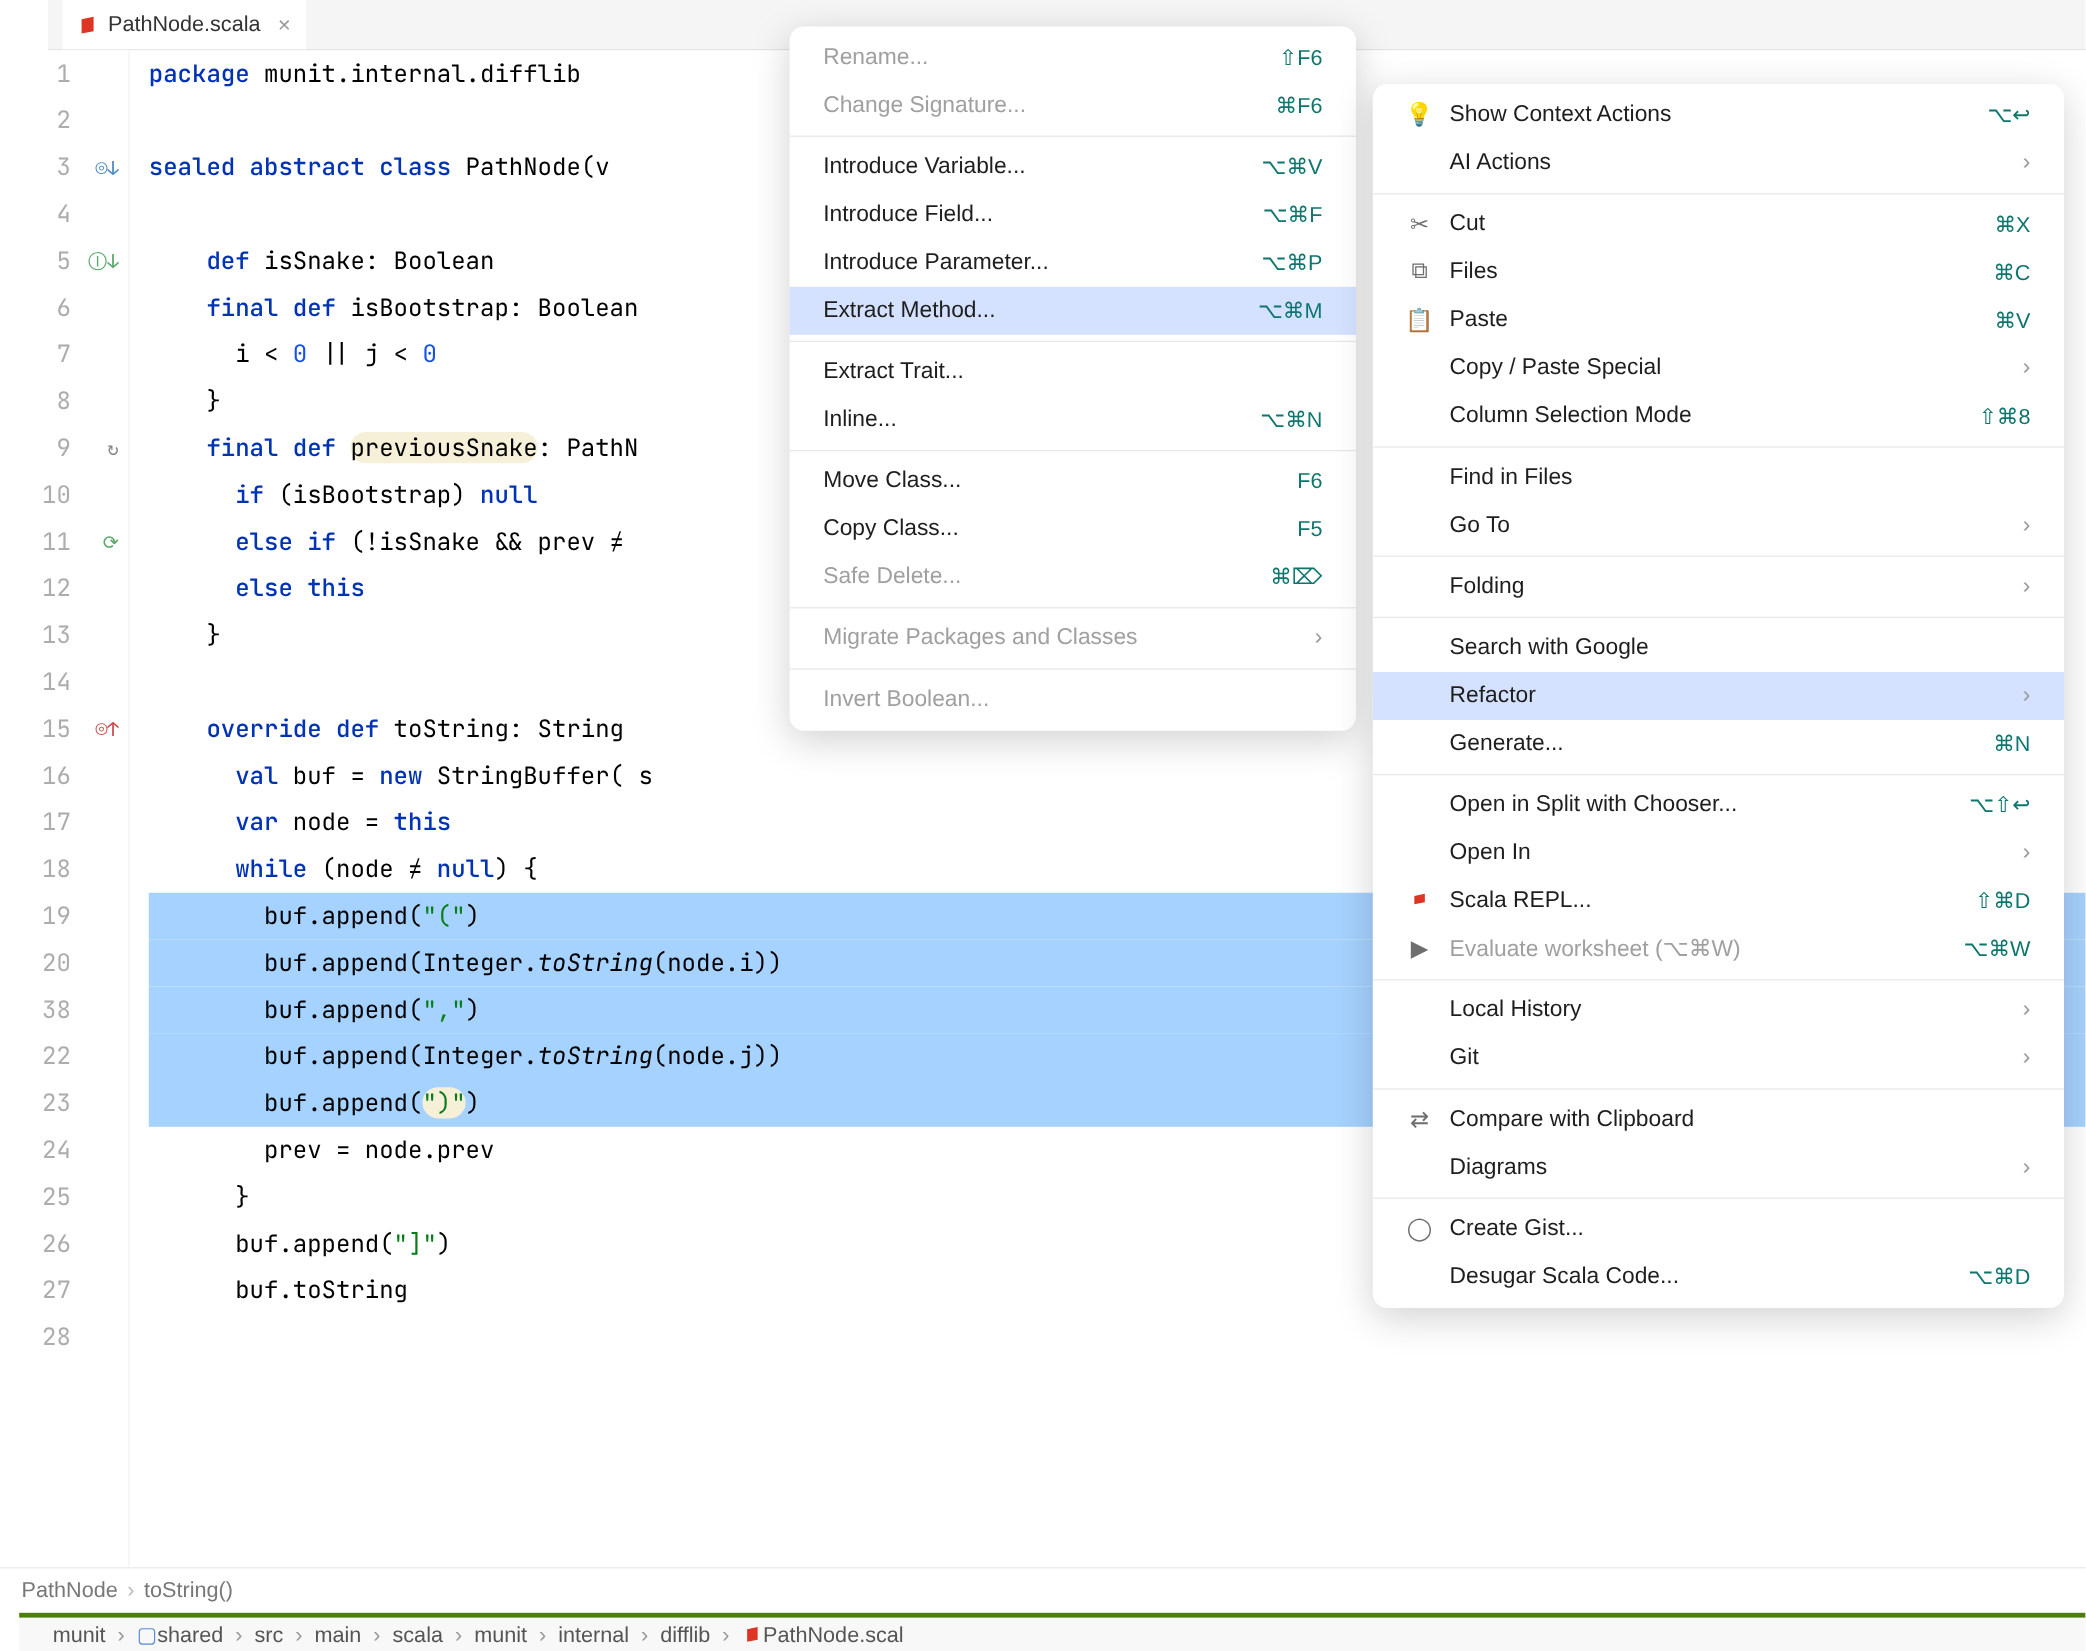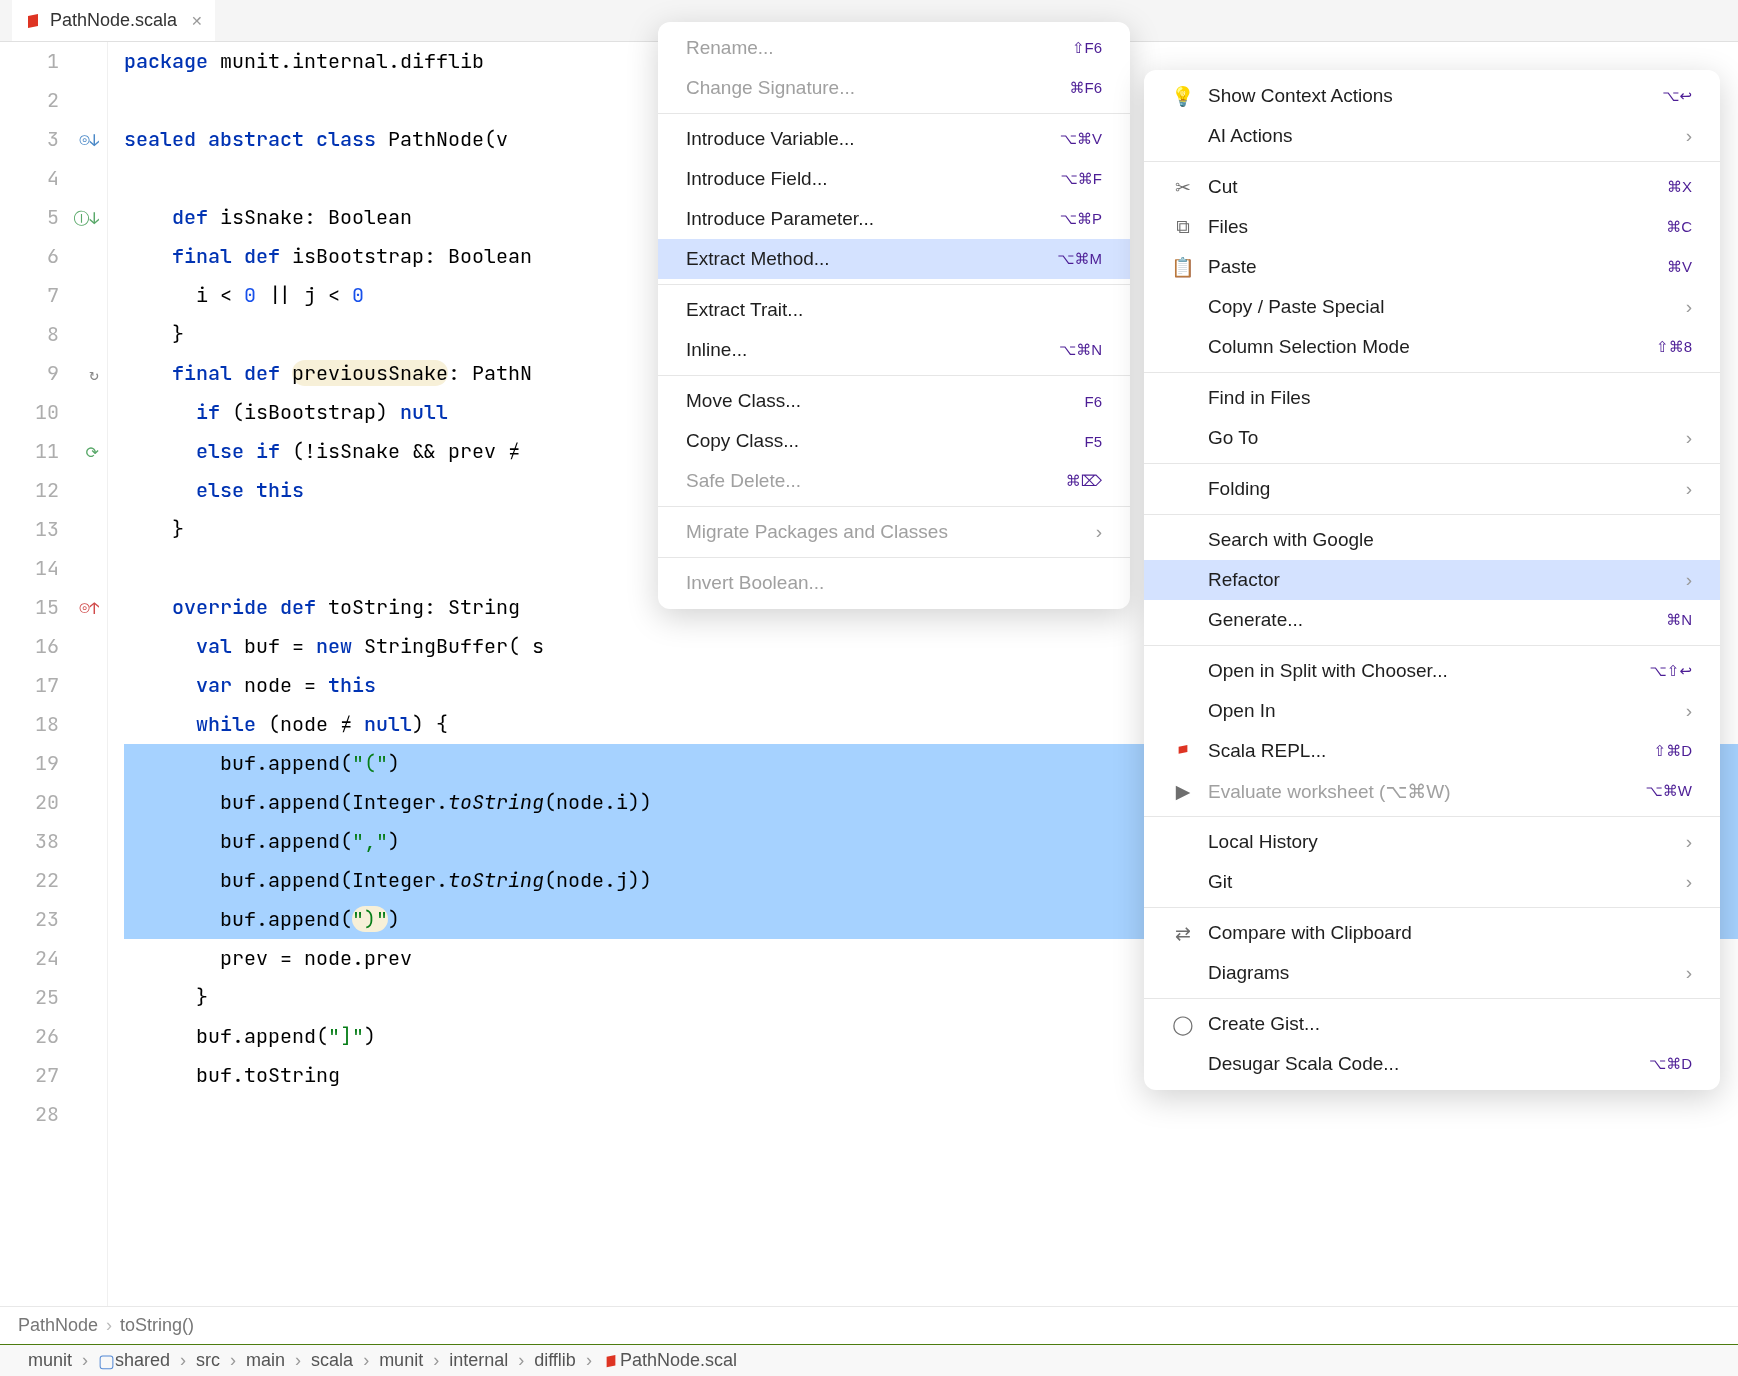"PathNode.scala" .tab-bar { margin-left: none -> 40px }
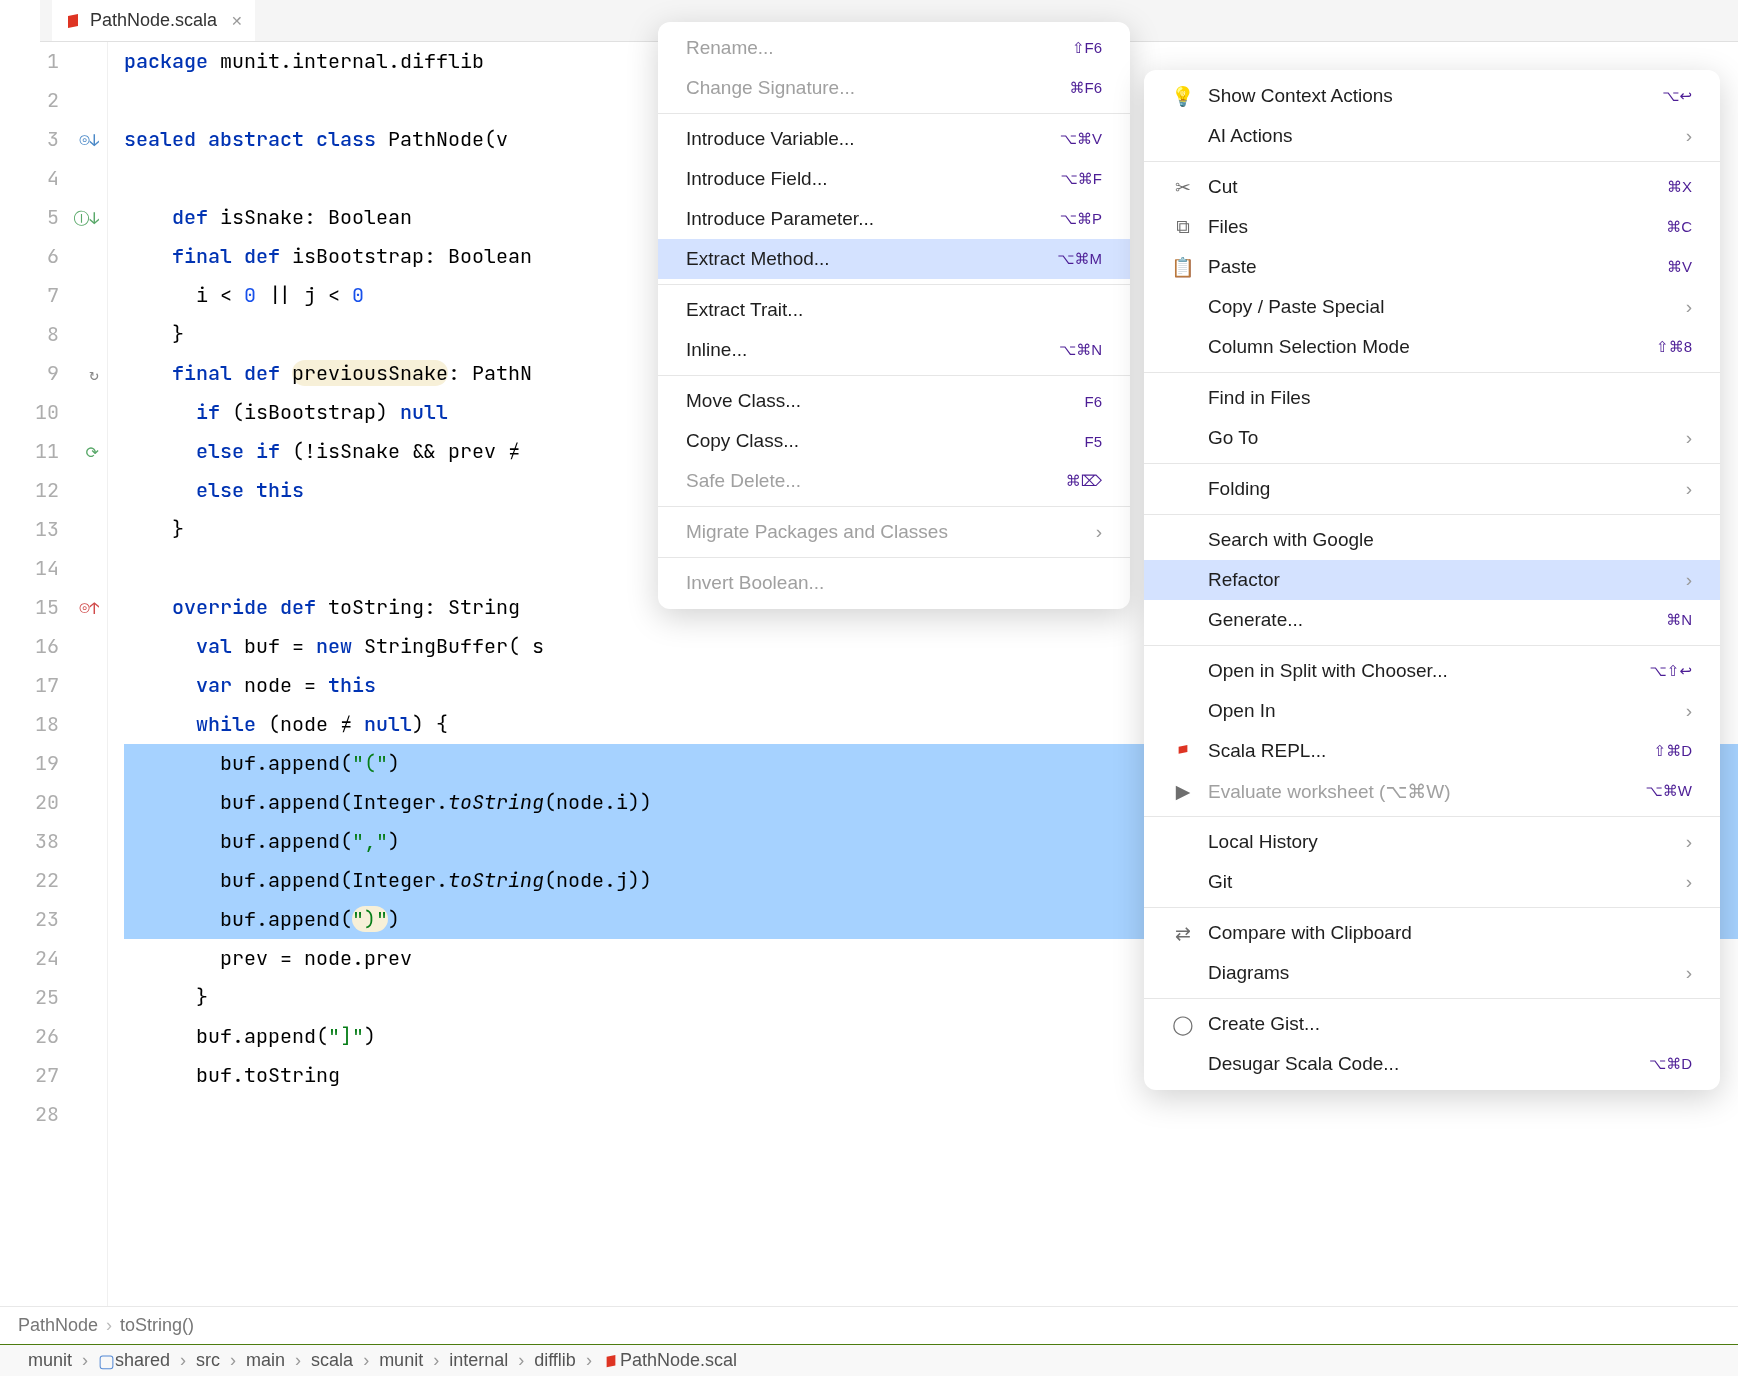"⇧F6" .menu-shortcut { color: #4c1d95 -> #0f766e; font-size: 15px -> 18px }
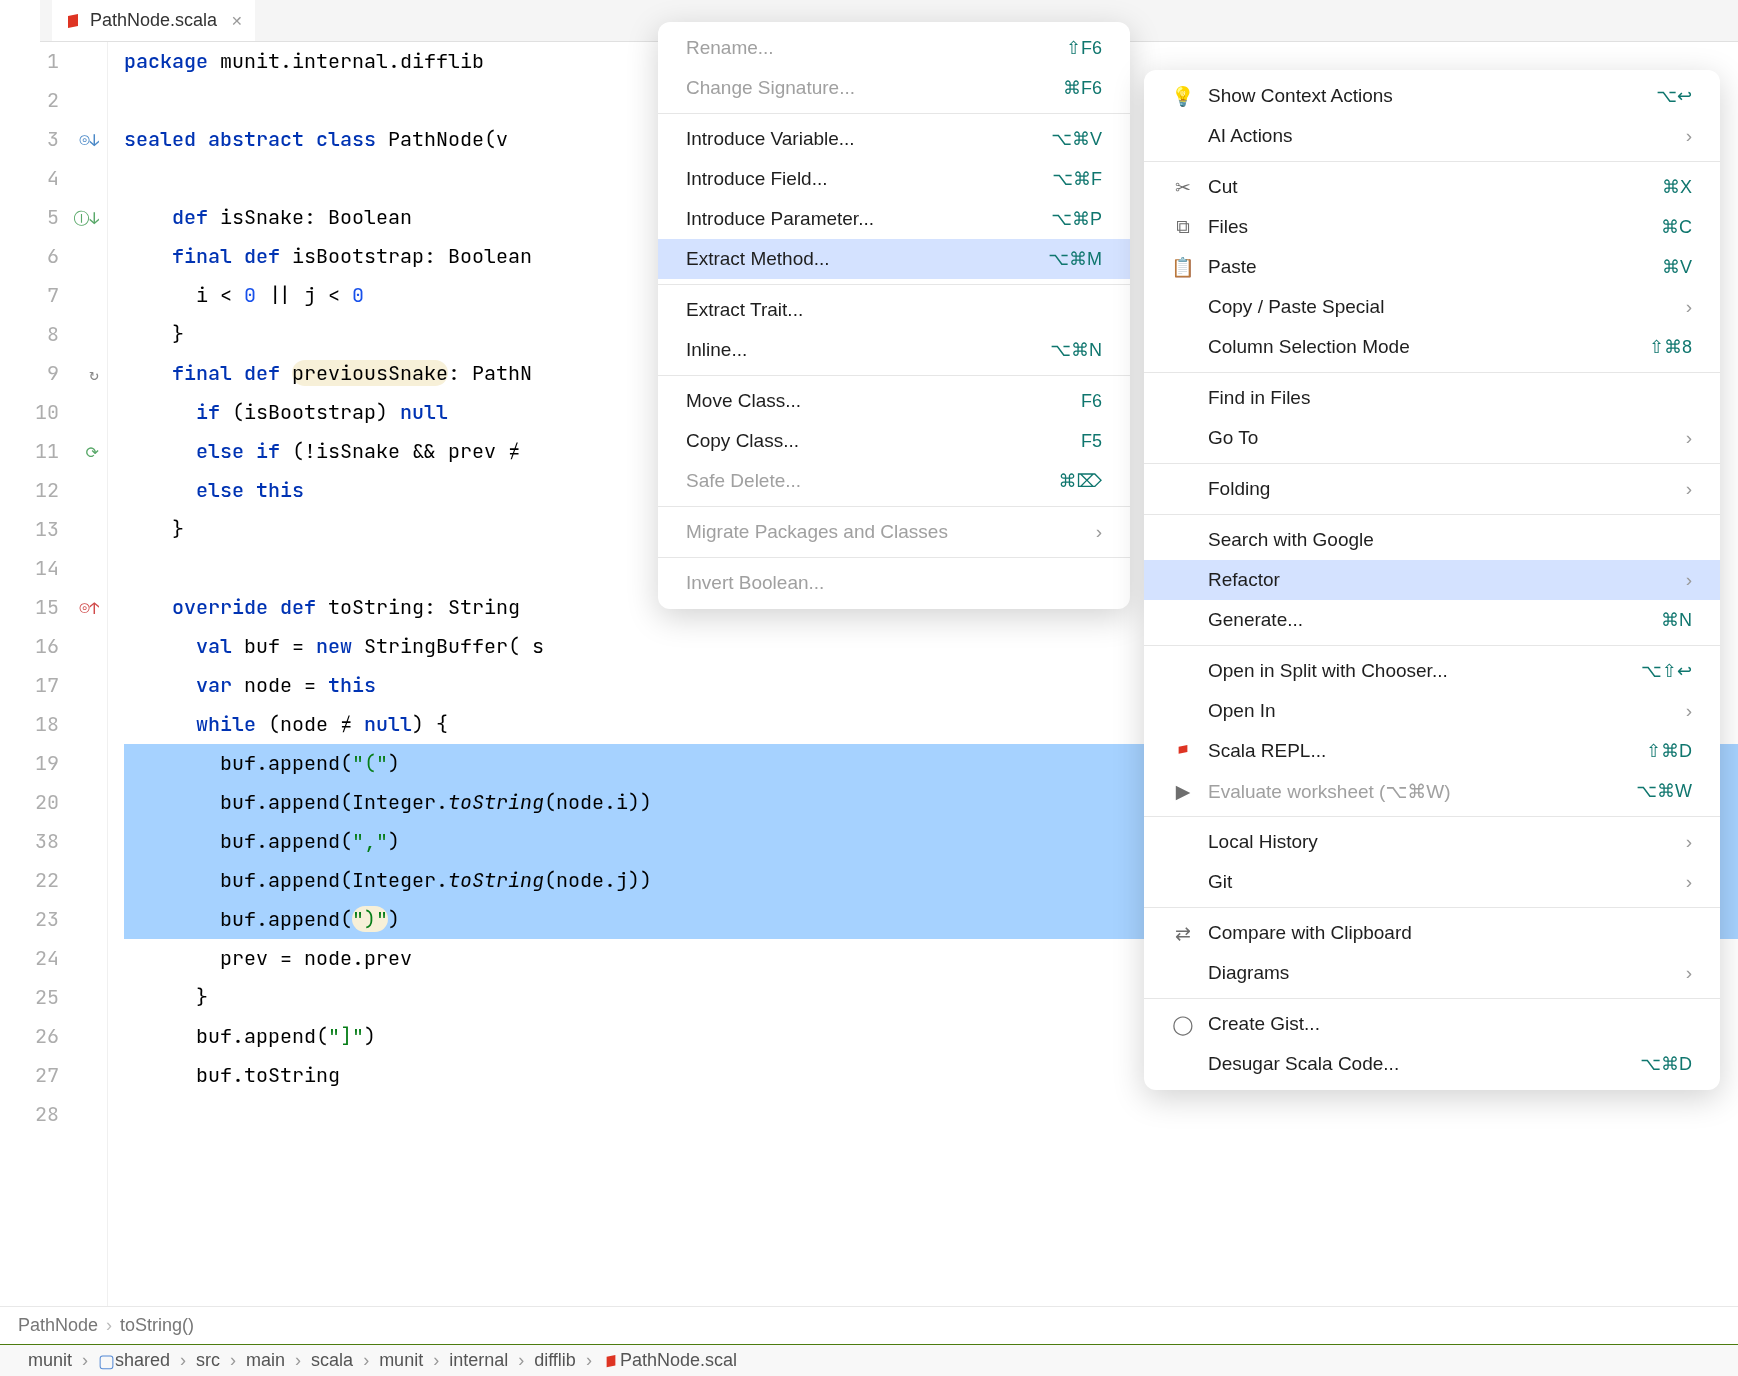"munit" .nav-breadcrumb { border-top: 1px solid #4d7c0f -> 4px solid #4d7c0f; margin-left: none -> 16px }
